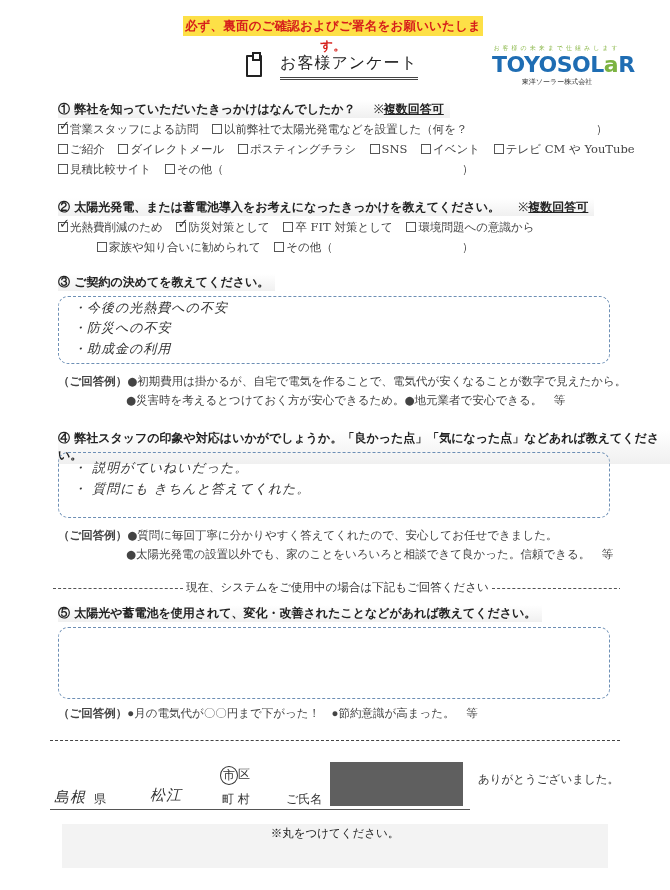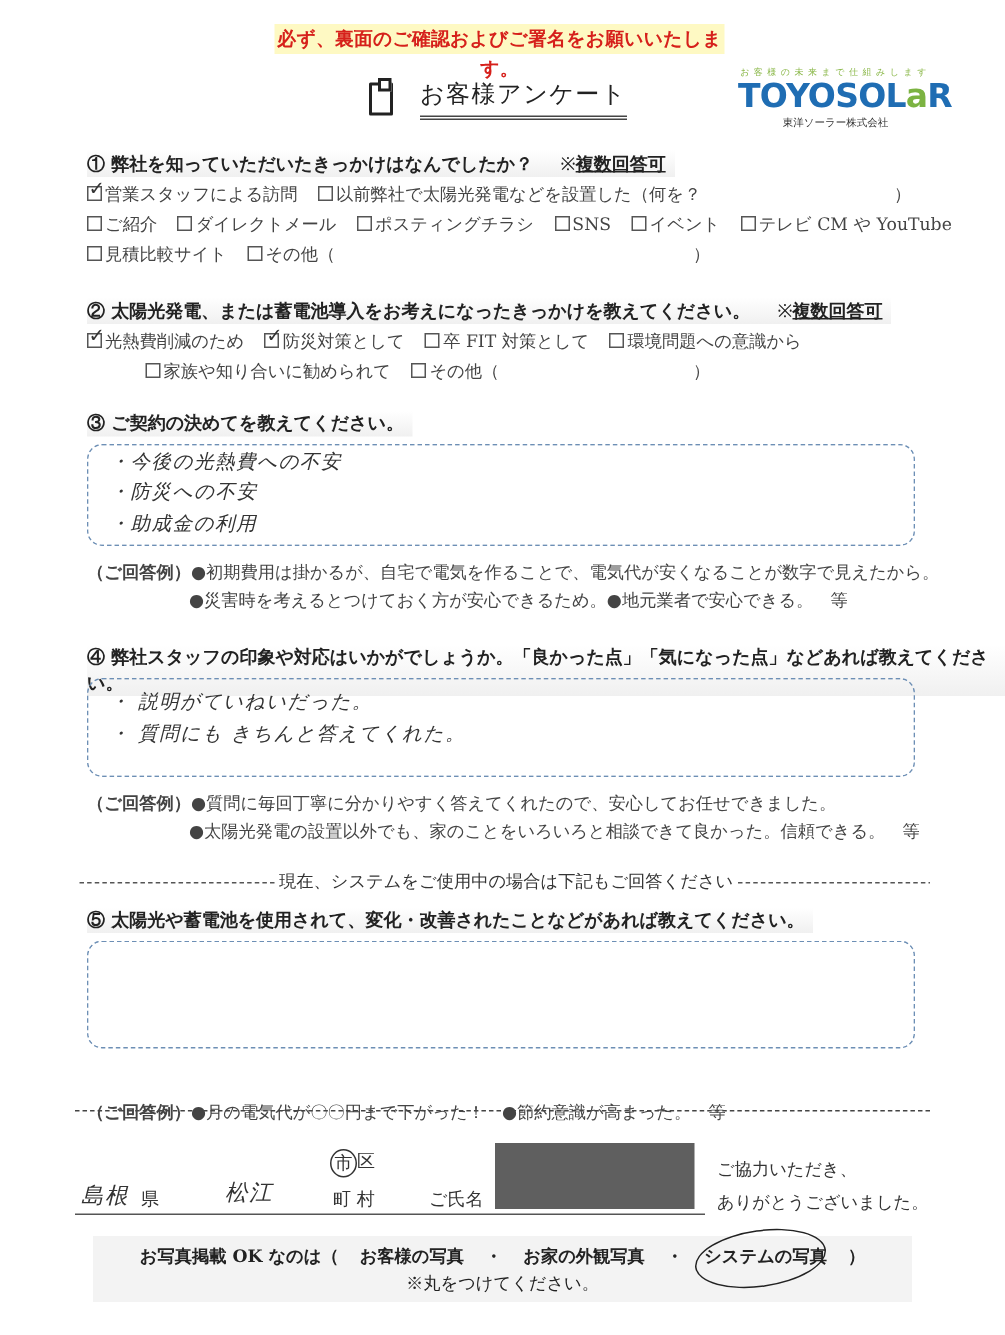"必ず、裏面のご確認およびご署名をお願いいたします。" .notice { background: #fef9c3 -> #fde047 }
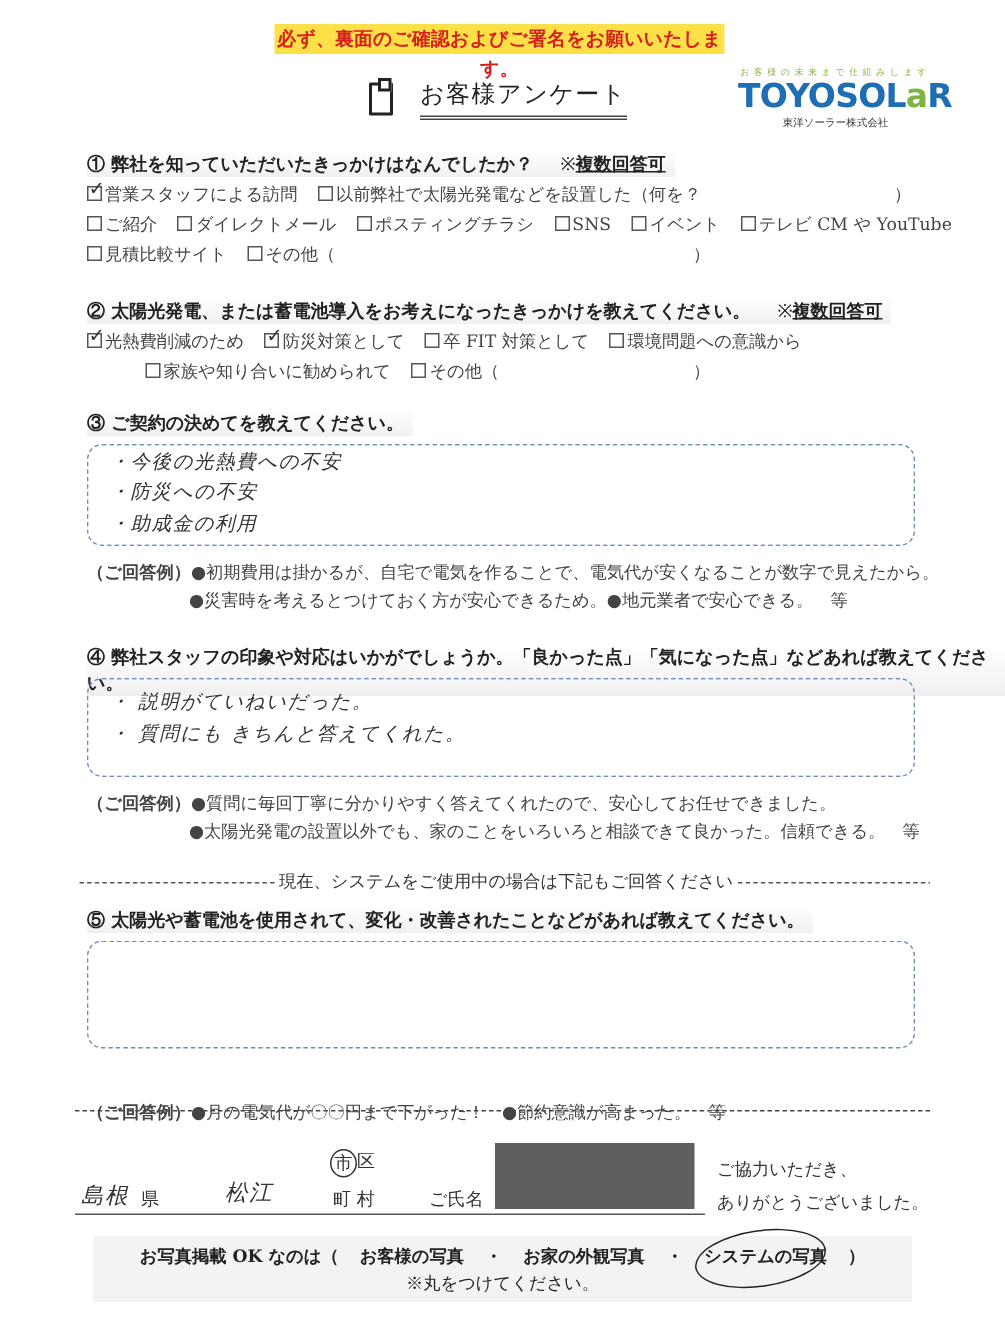"（ご回答例）●月の電気代が〇〇円まで下がった！ ●節約意識が高まった。 等" div.example { font-family: none -> Liberation Serif, serif; top: 734px -> 706px }
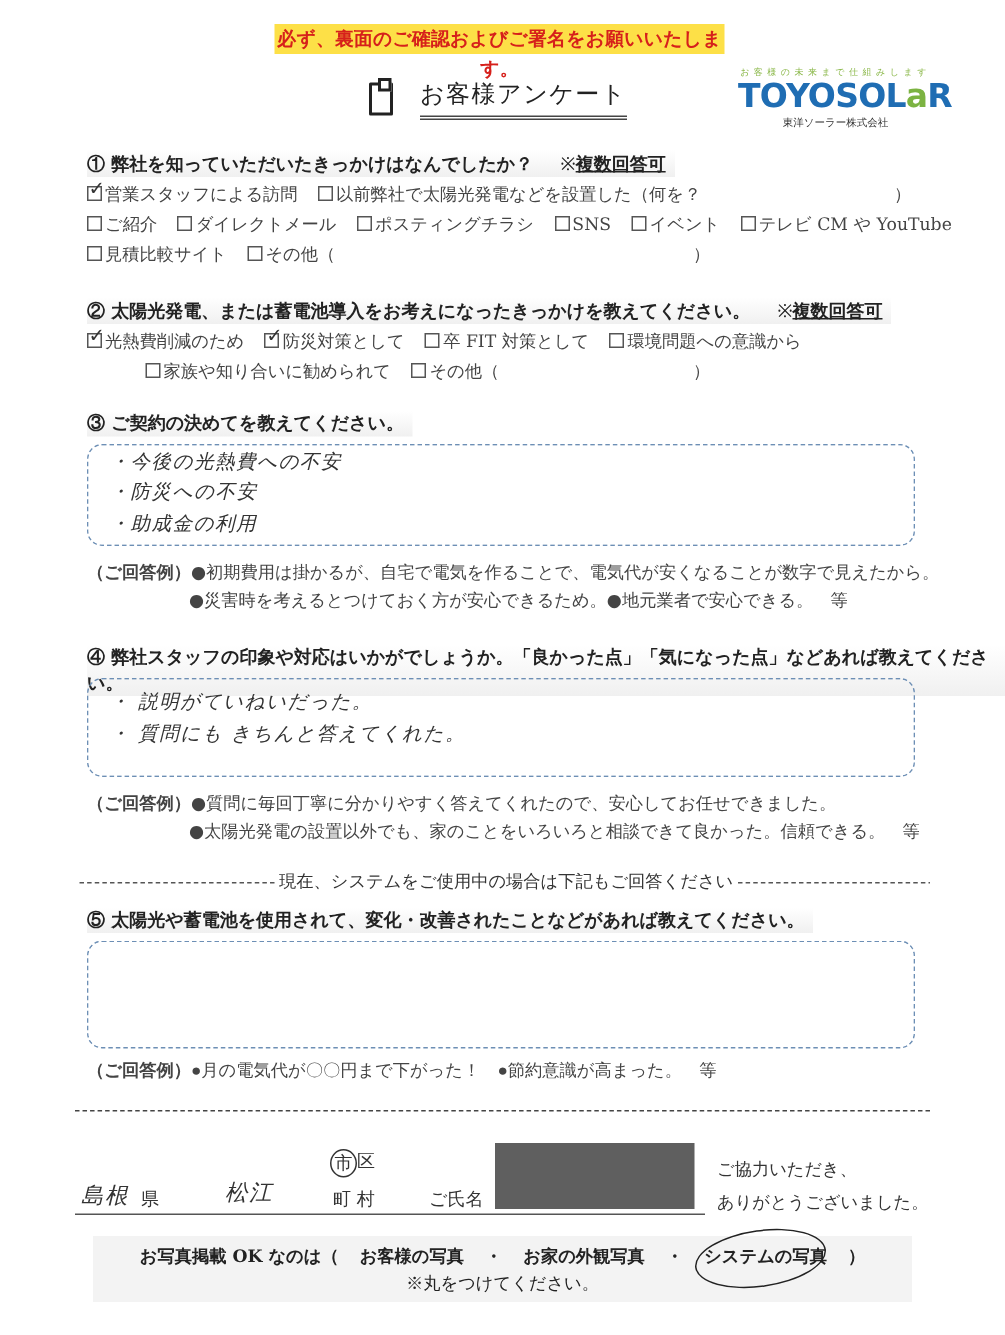"ご協力いただき、" div { html: <div>ご協力いただき、</div> -> none }
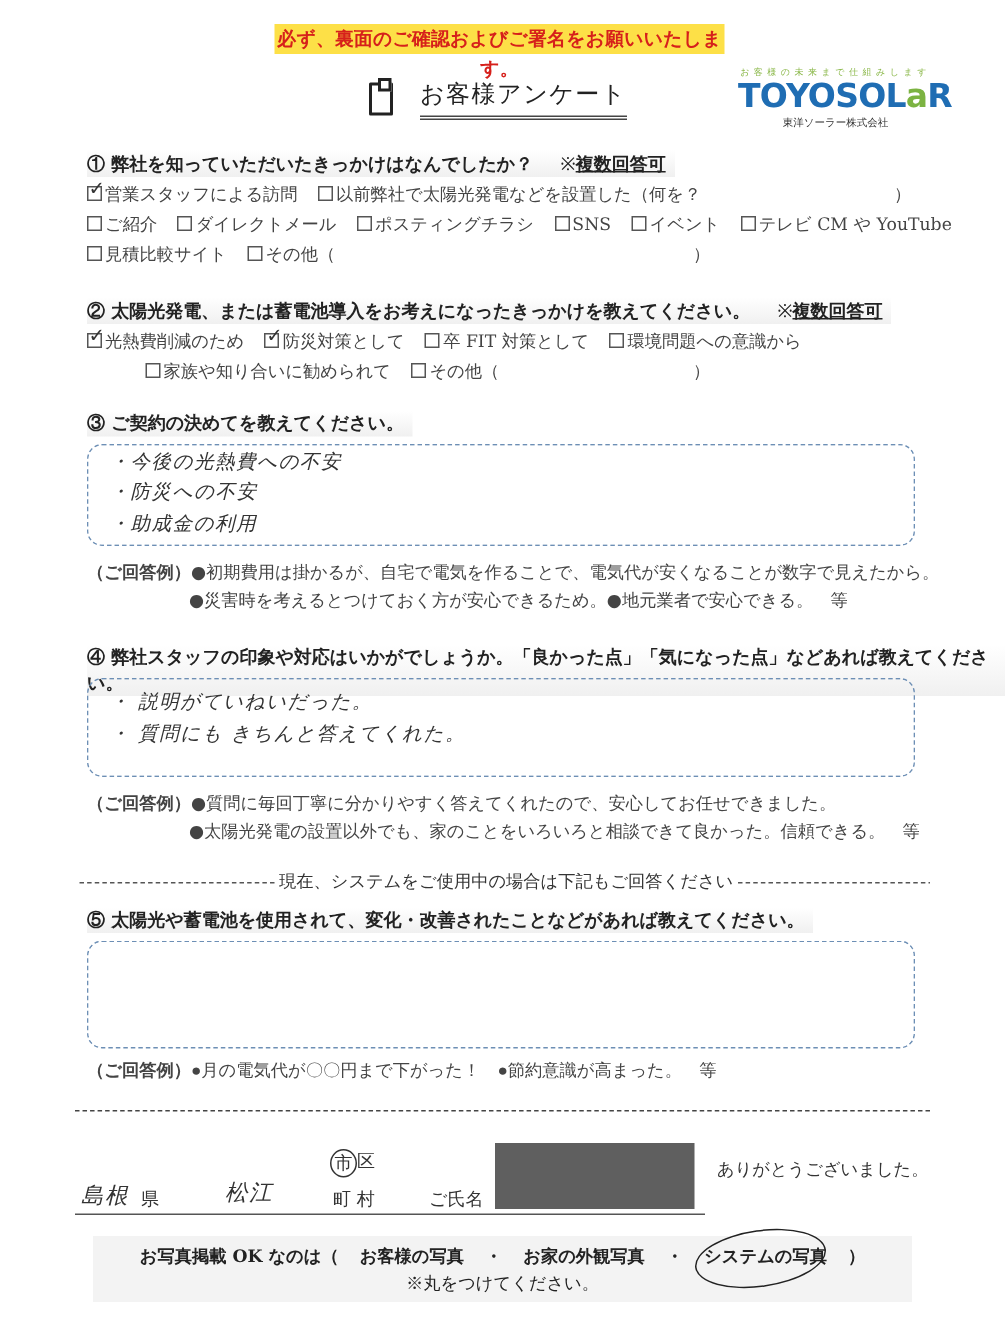"お写真掲載 OK なのは（ お客様の写真 ・" div.photo-line1 { html: <div> <span>お写真掲載 OK なのは（</span> <span>お客様の写真</span> <span>・</span> <span>お家の外観写真</span> <span>・</span> <span>システムの写真</span> <span>）</span> </div> -> none }
